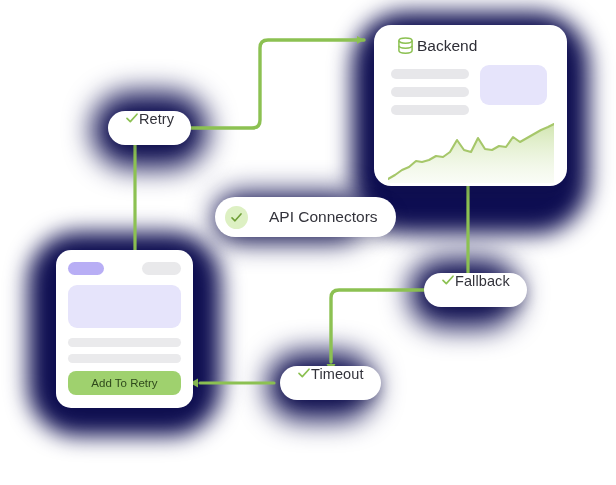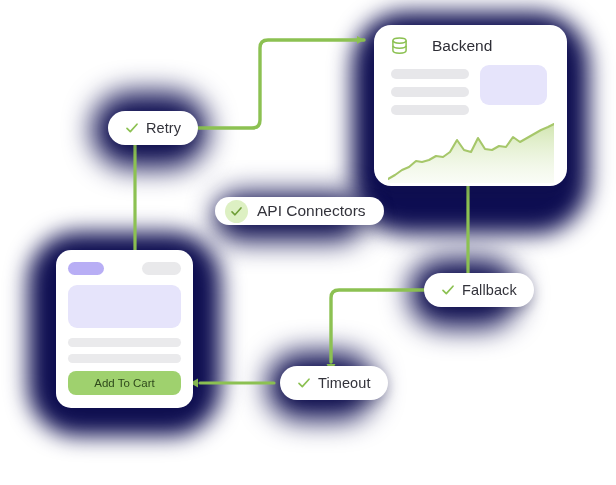"Backend" .bk-head { gap: 24px -> 3px; left: 17px -> 23px }
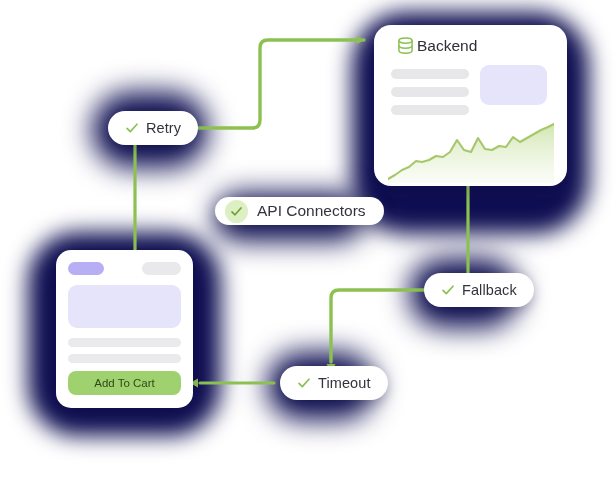"Retry" .node { align-items: center -> none; gap: 7px -> none }
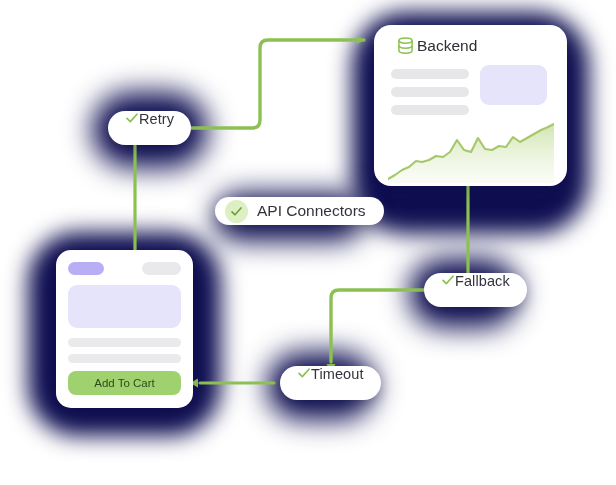"API Connectors" .pill-wide { gap: 9px -> 21px; height: 28px -> 40px }
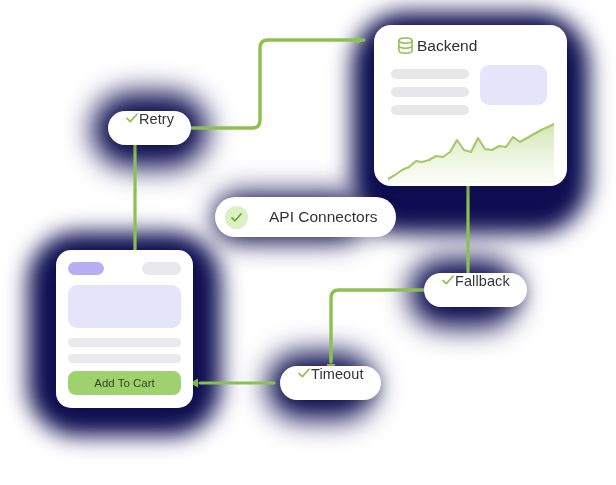"Add To Cart" div { text: Cart -> Retry }
